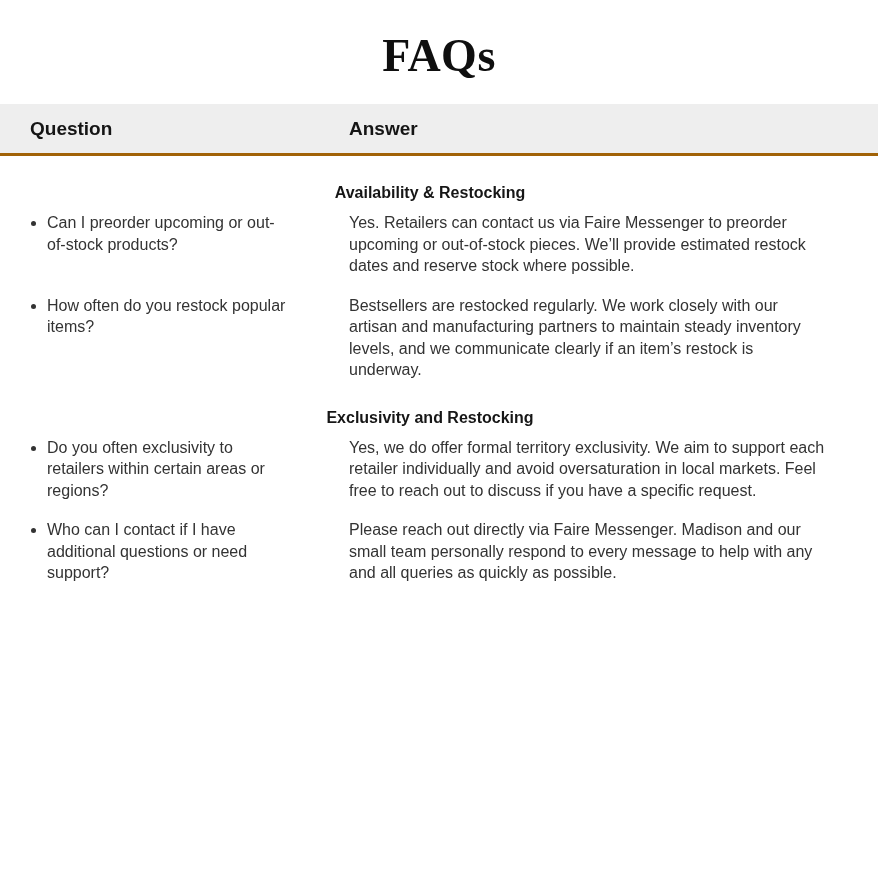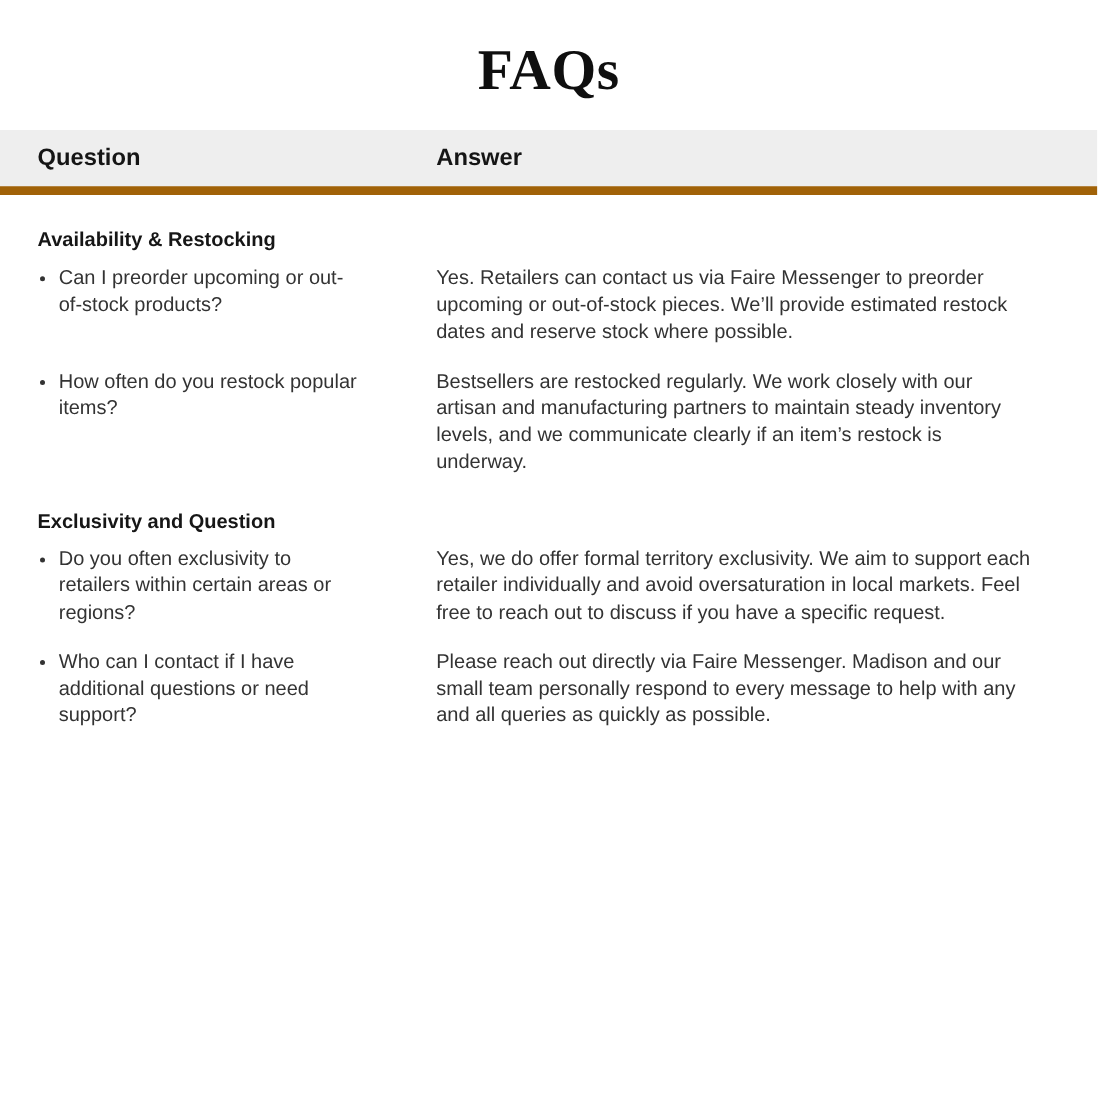"Question" .band { border-bottom: 7px solid #a16207 -> 3px solid #a16207 }
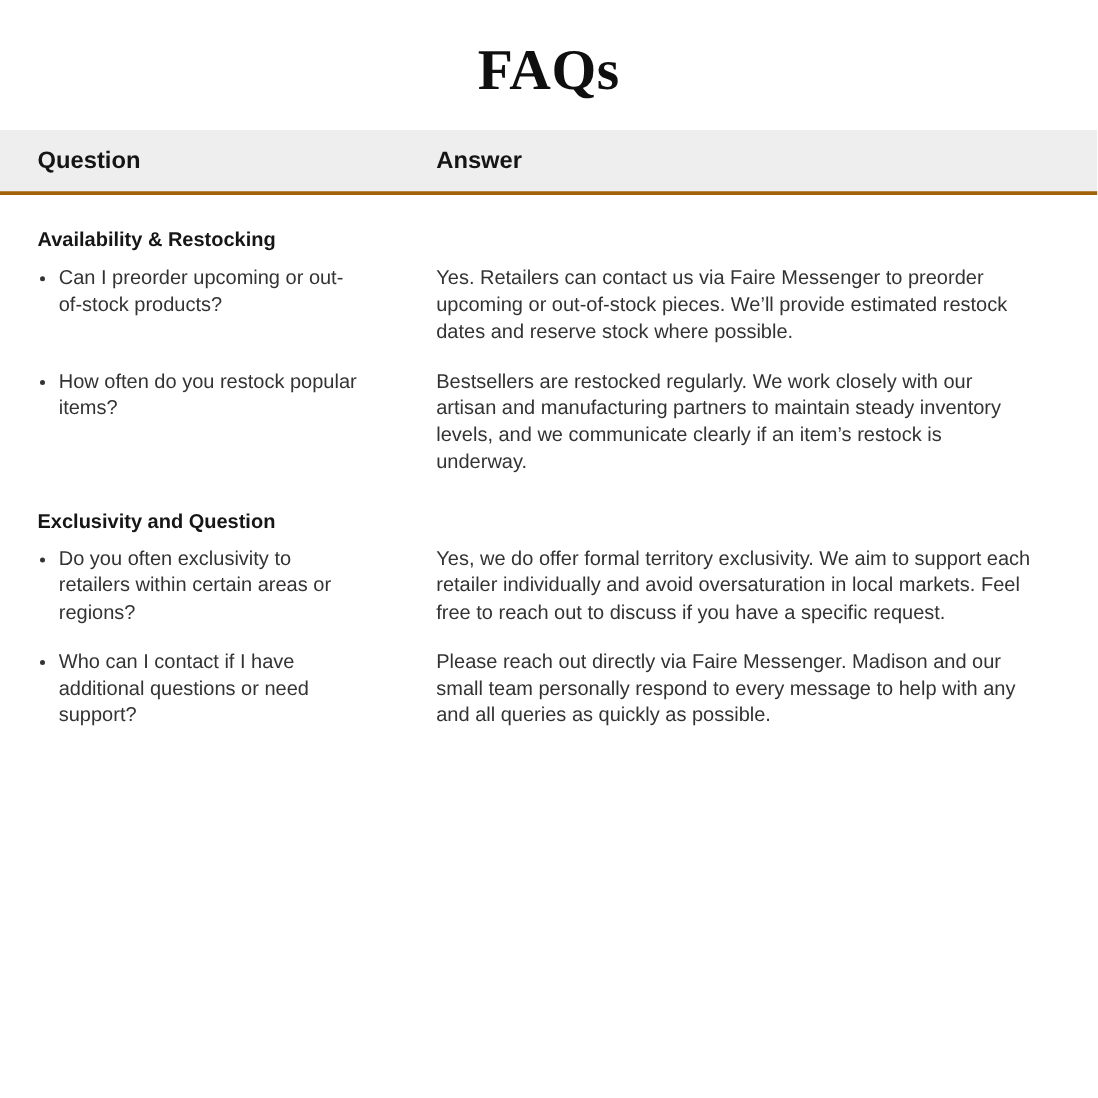"Availability & Restocking" .section-heading { text-align: none -> center }
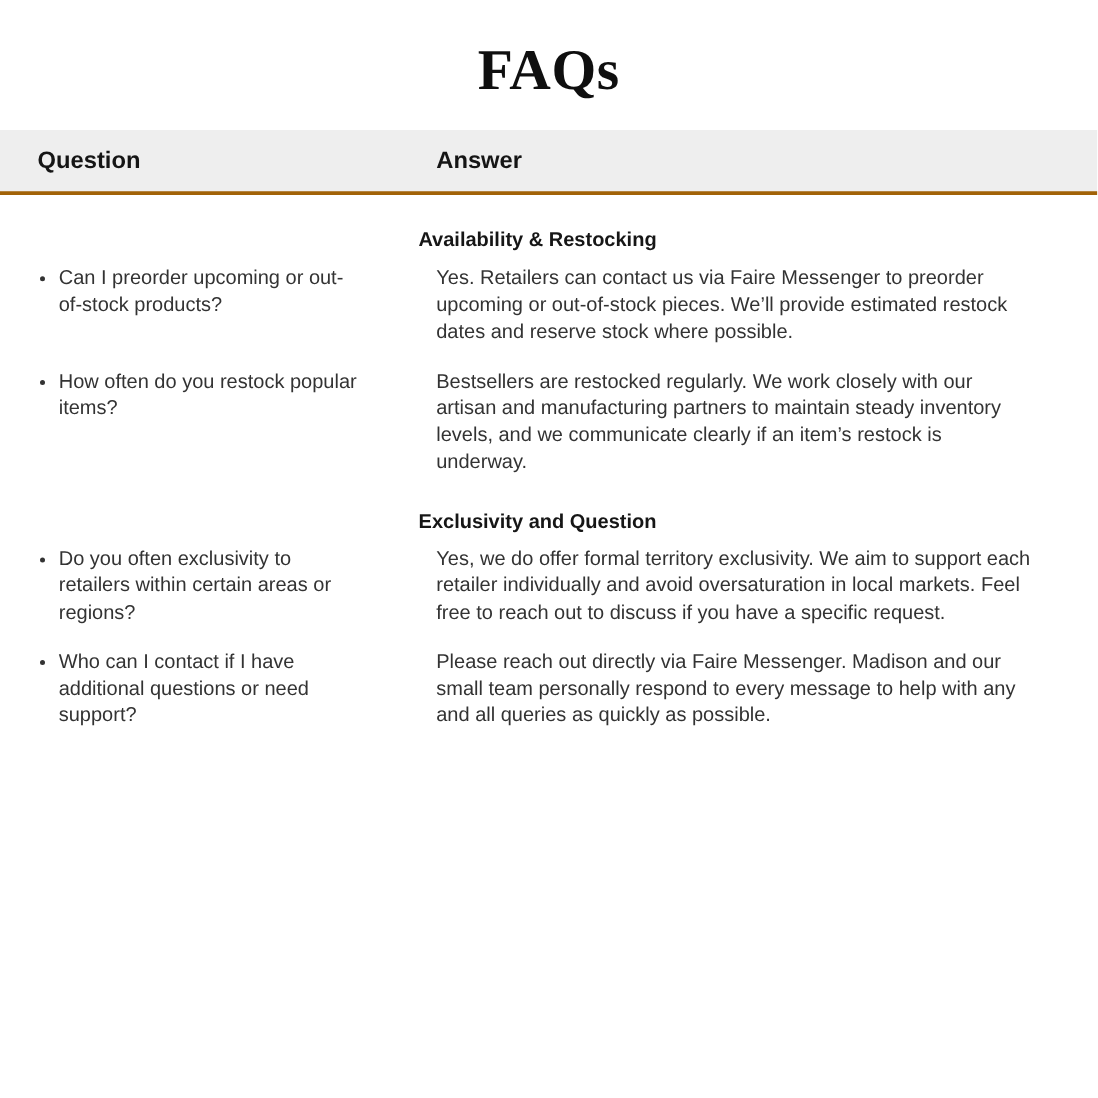"Exclusivity and Question" h2.section-heading { text: Question -> Restocking }
